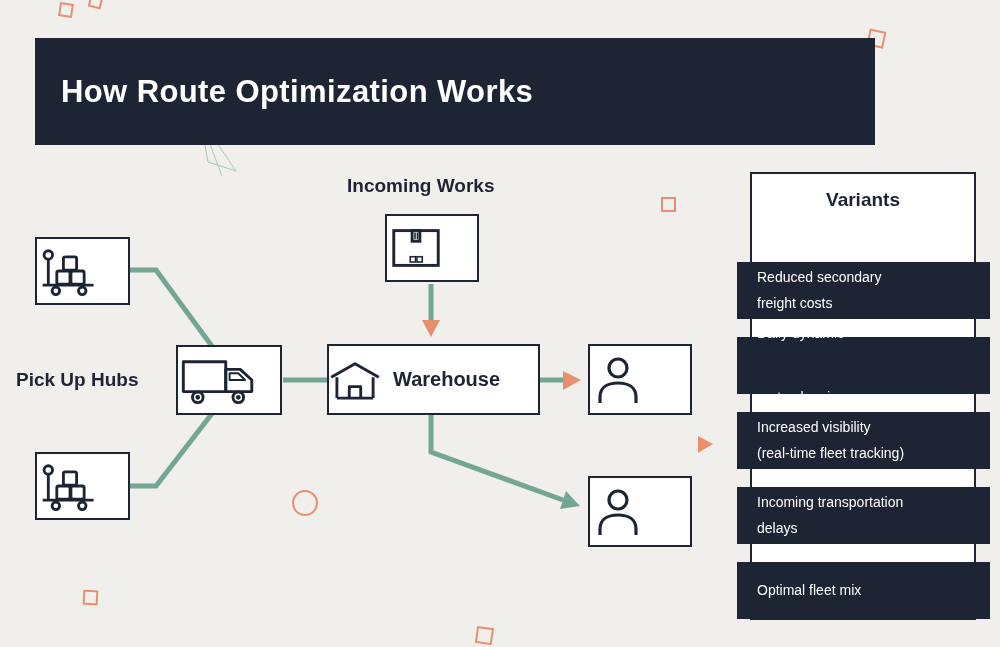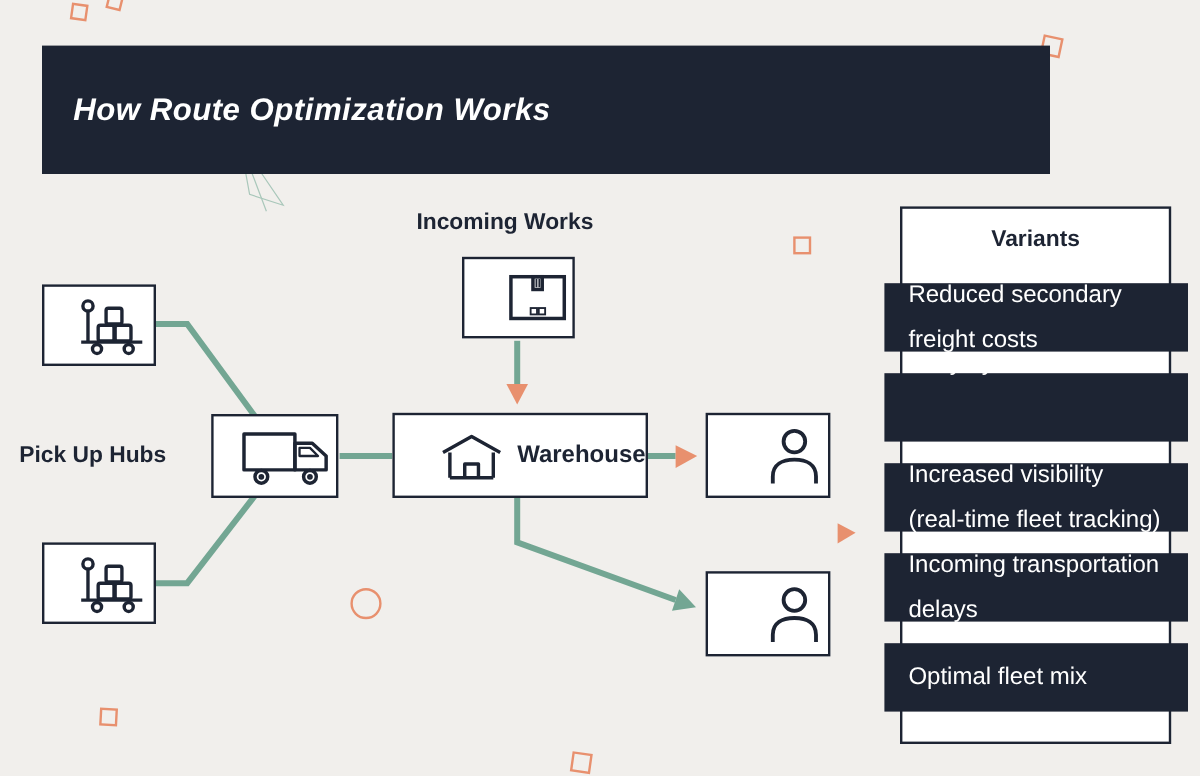"How Route Optimization Works" .header .title { font-size: 26px -> 31px; font-style: italic -> none }
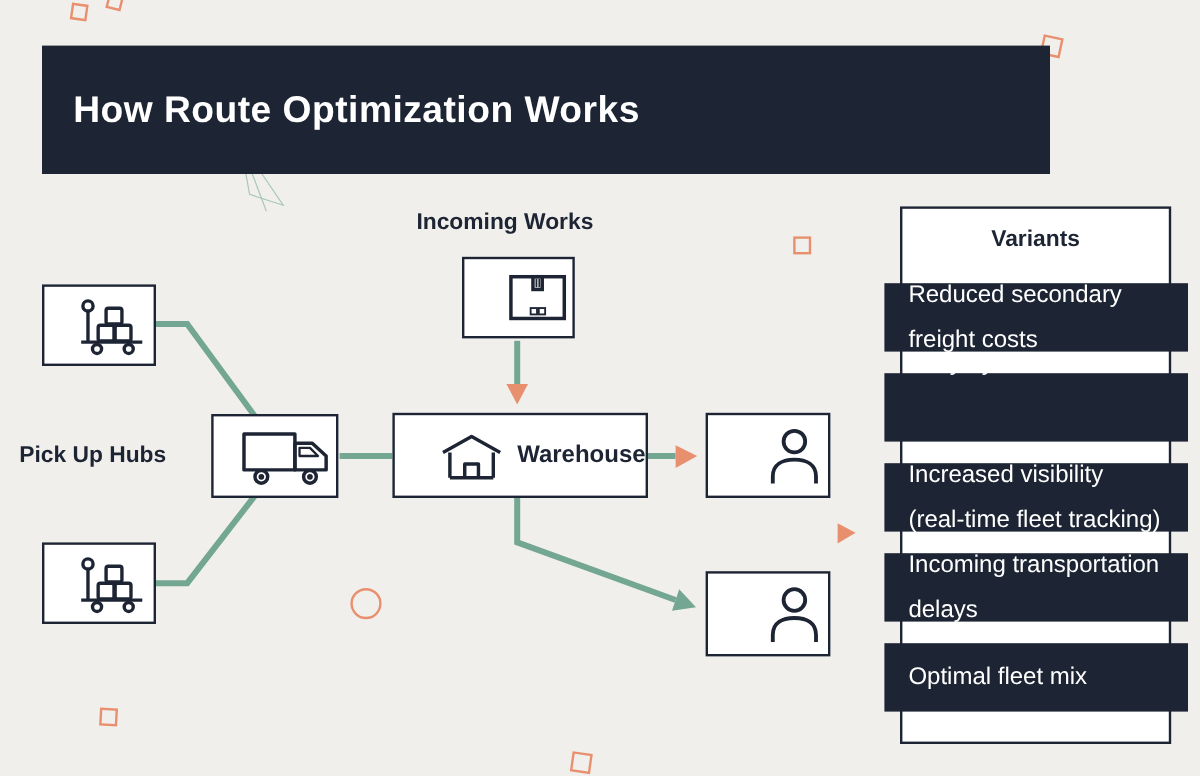"Reduced secondary" .variant-row { font-size: 20px -> 14px; margin-top: none -> 26px }
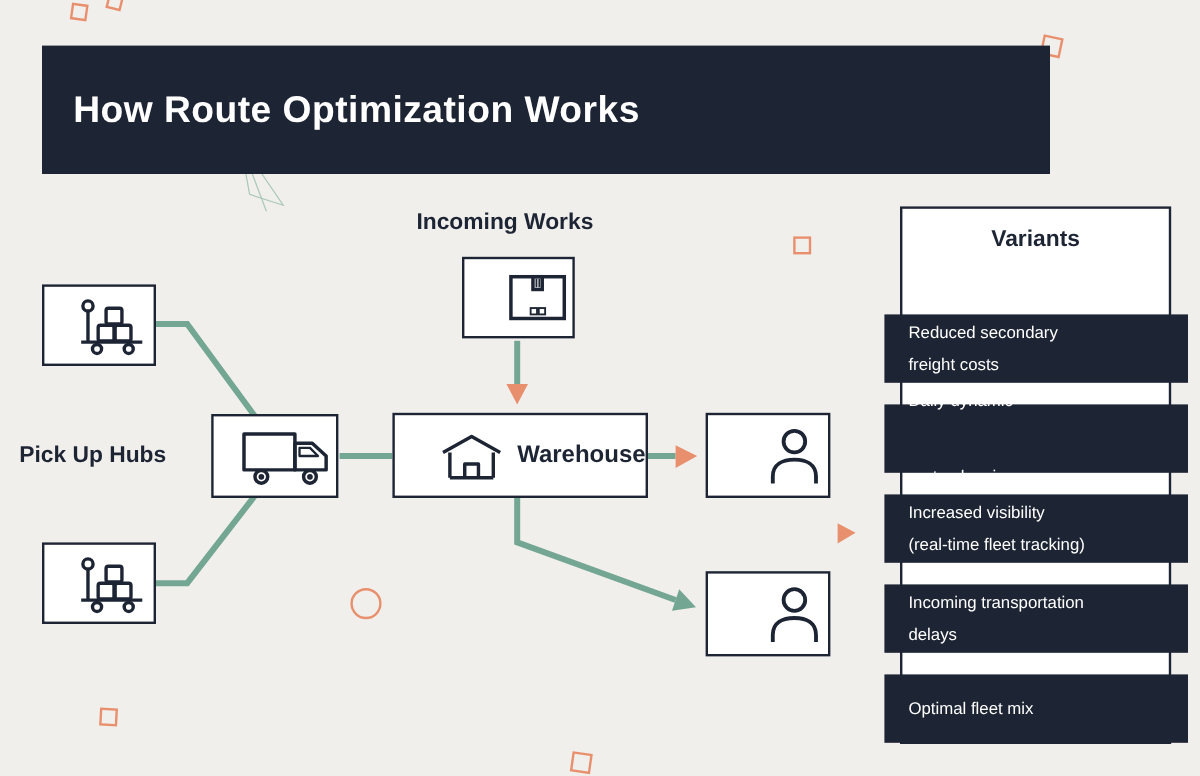"Warehouse" .node { justify-content: flex-end -> flex-start }
